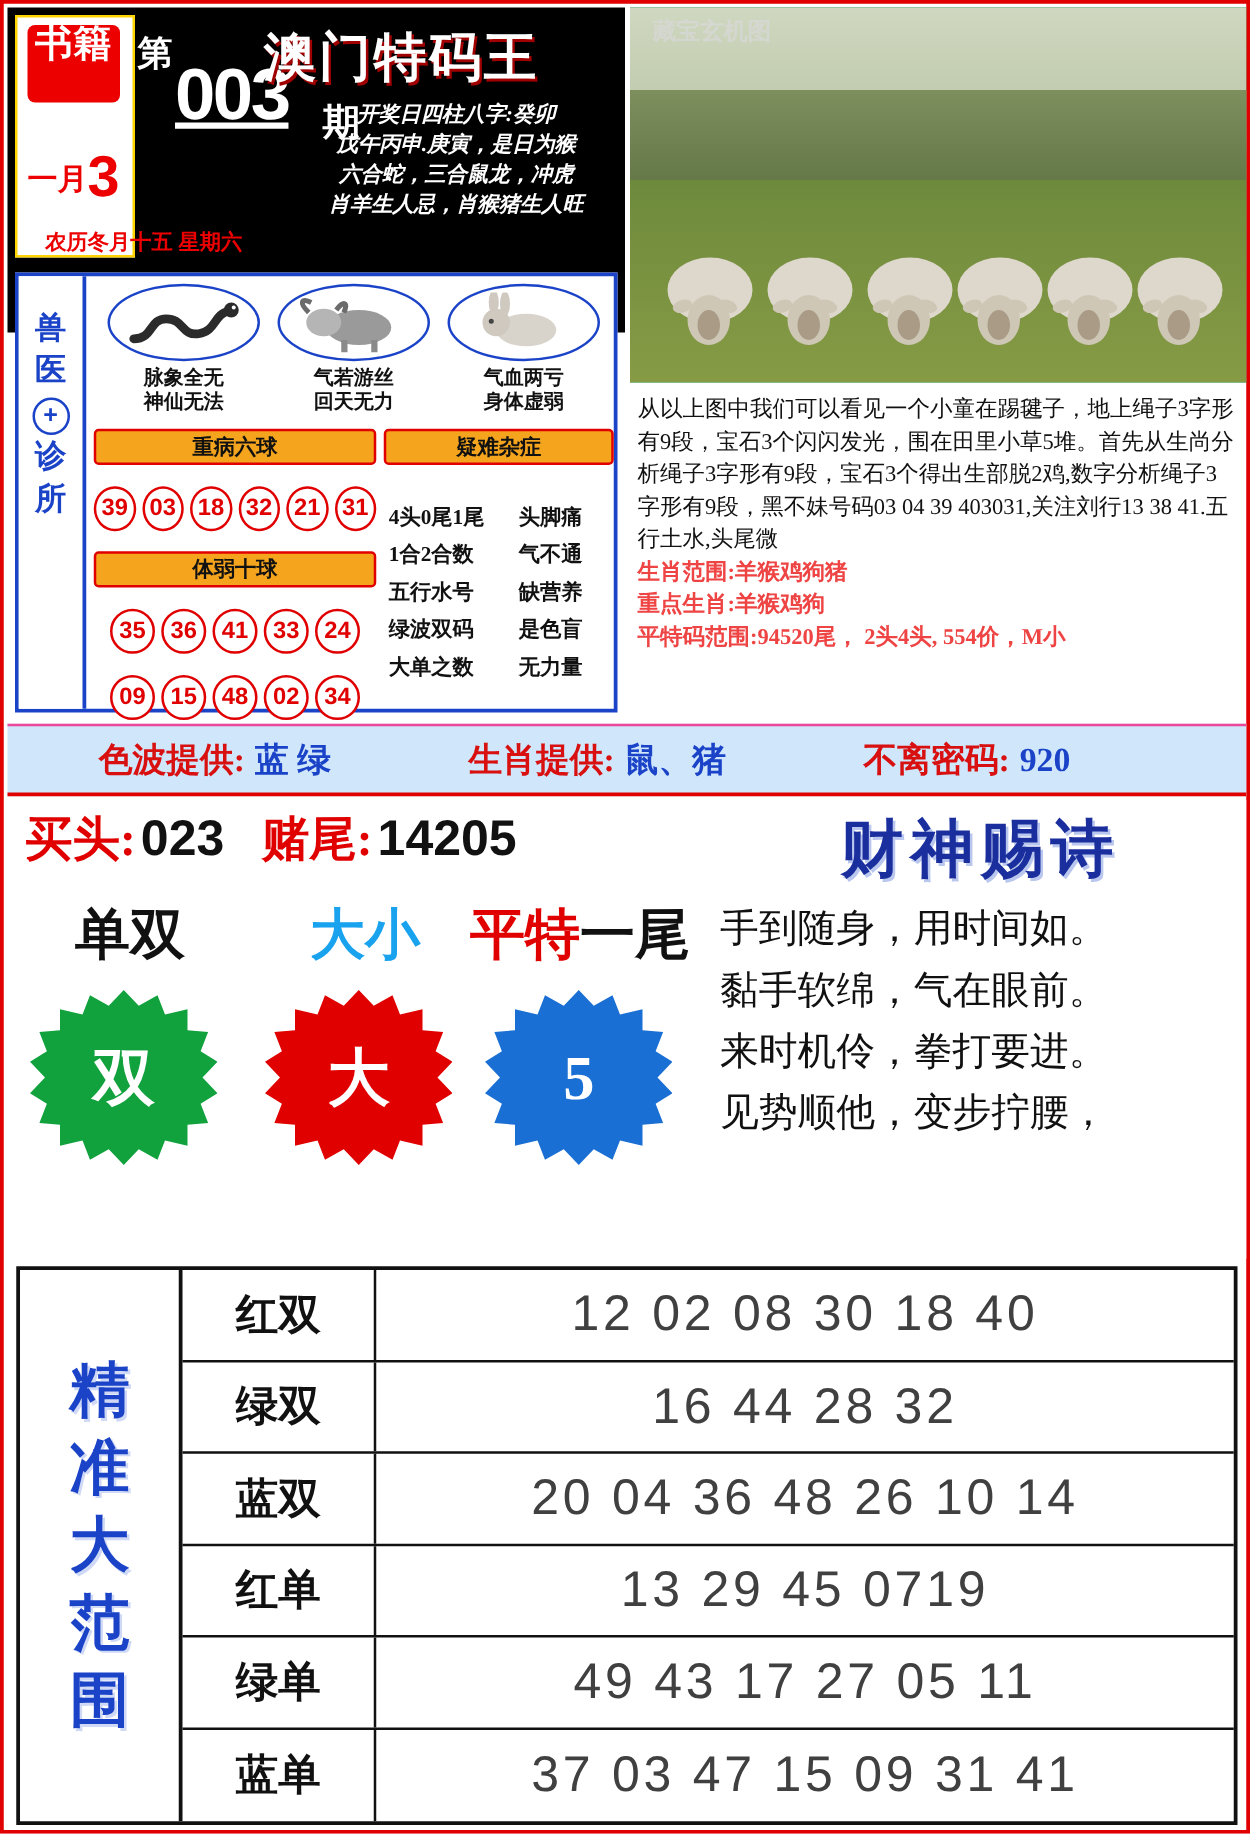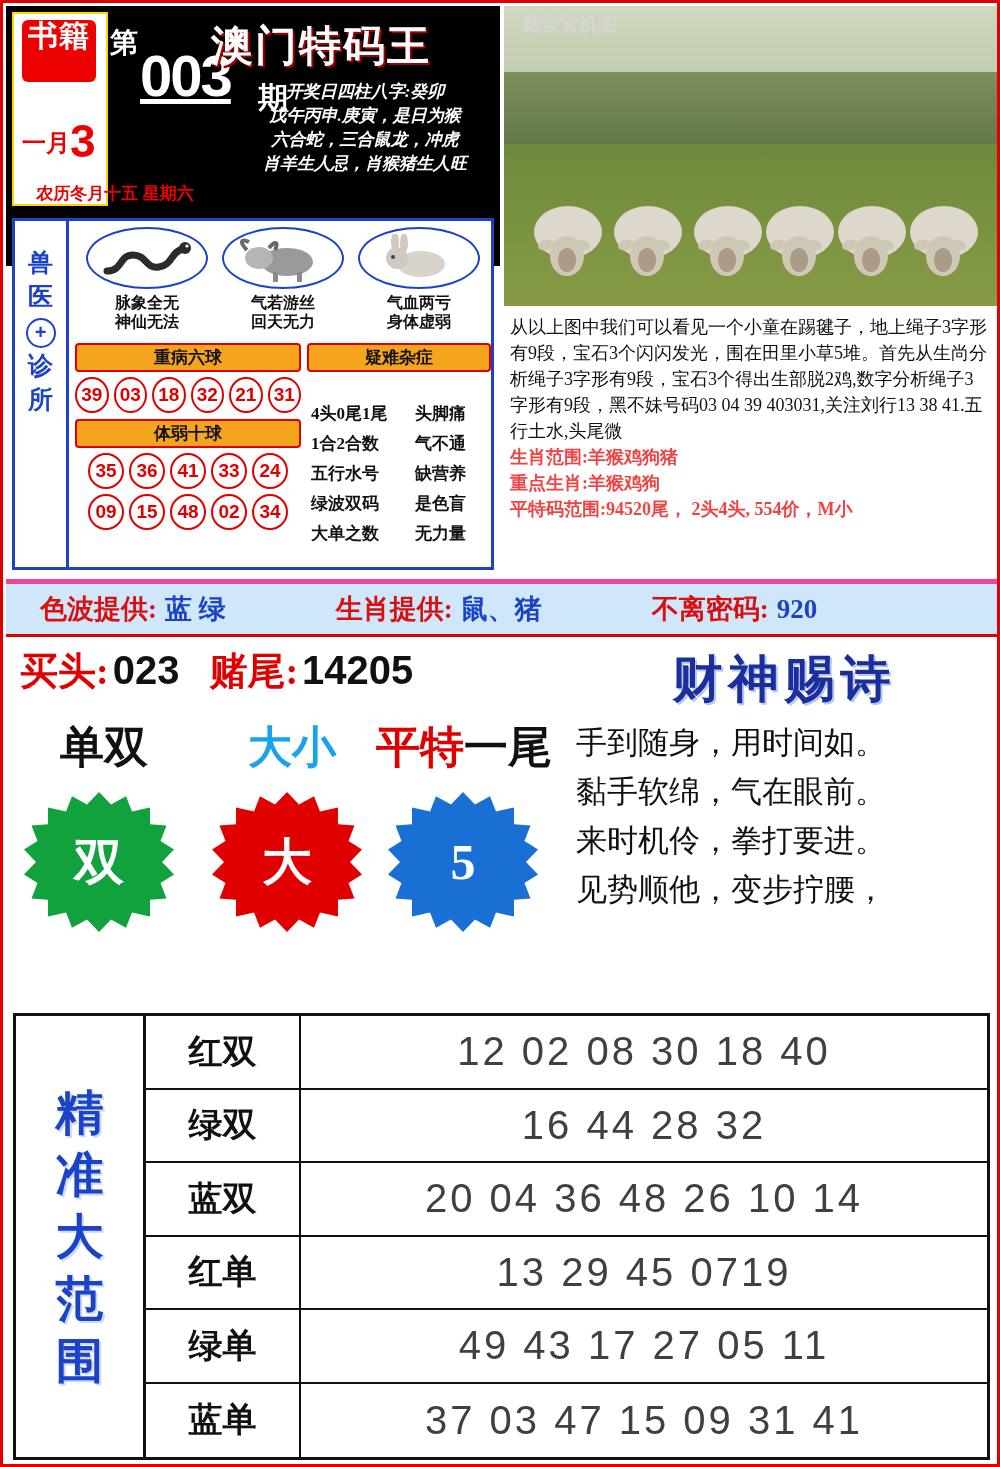"39" .balls { margin-top: 5px -> 17px }
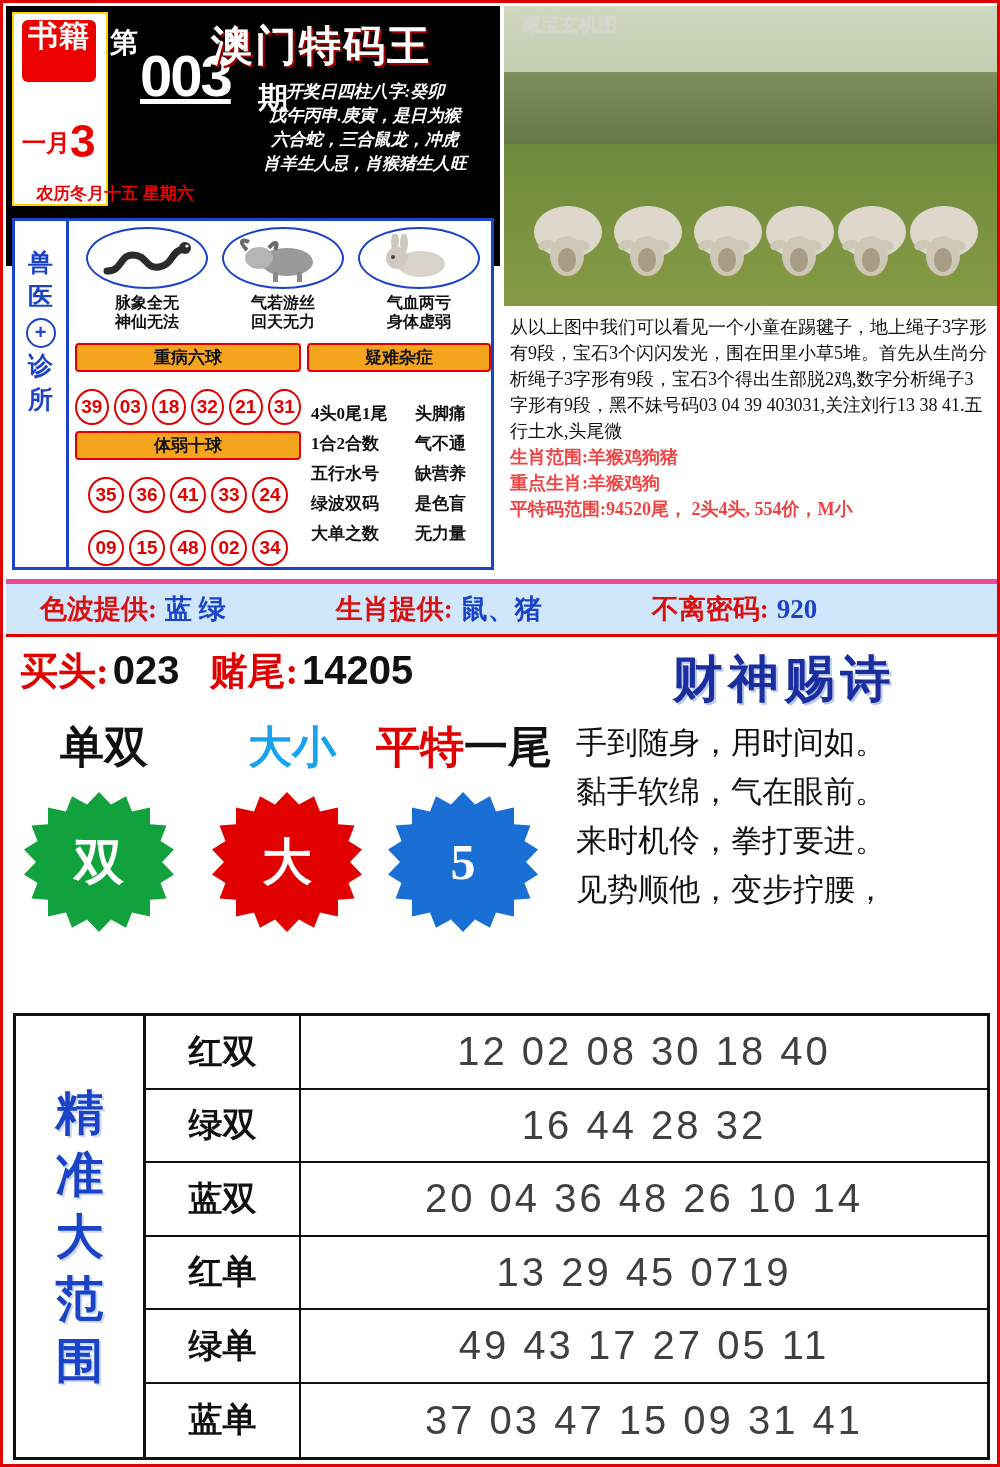"体弱十球" div.sect-title { margin-top: 6px -> 16px }
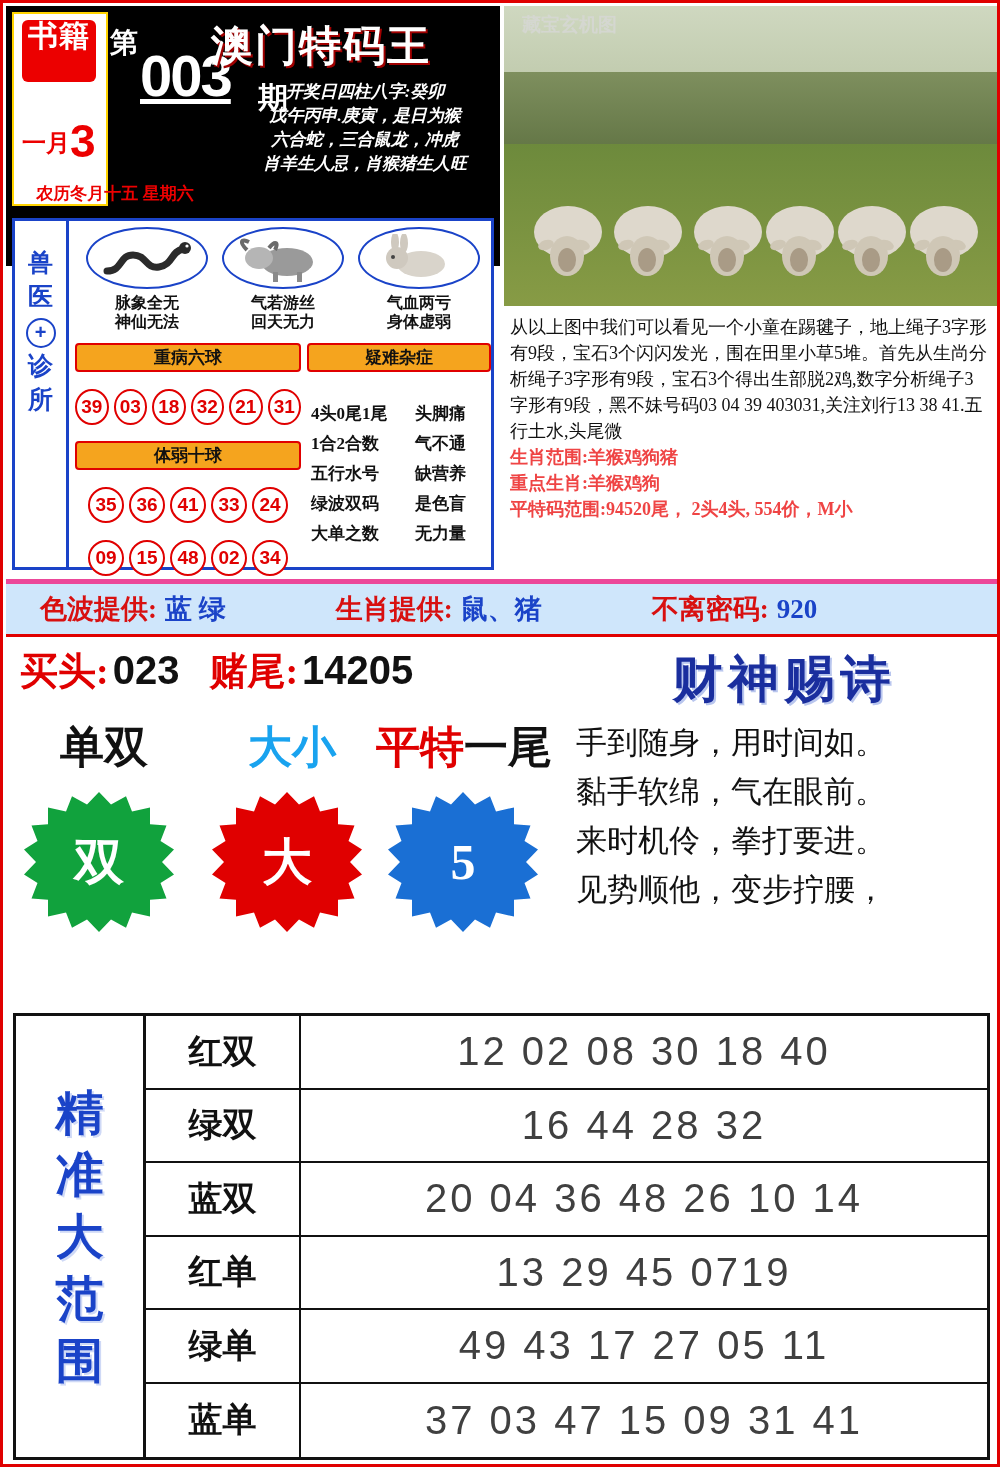"色波提供:" .strip { border-top: 5px solid #ec4899 -> 2px solid #ec4899; padding-left: none -> 39px }
